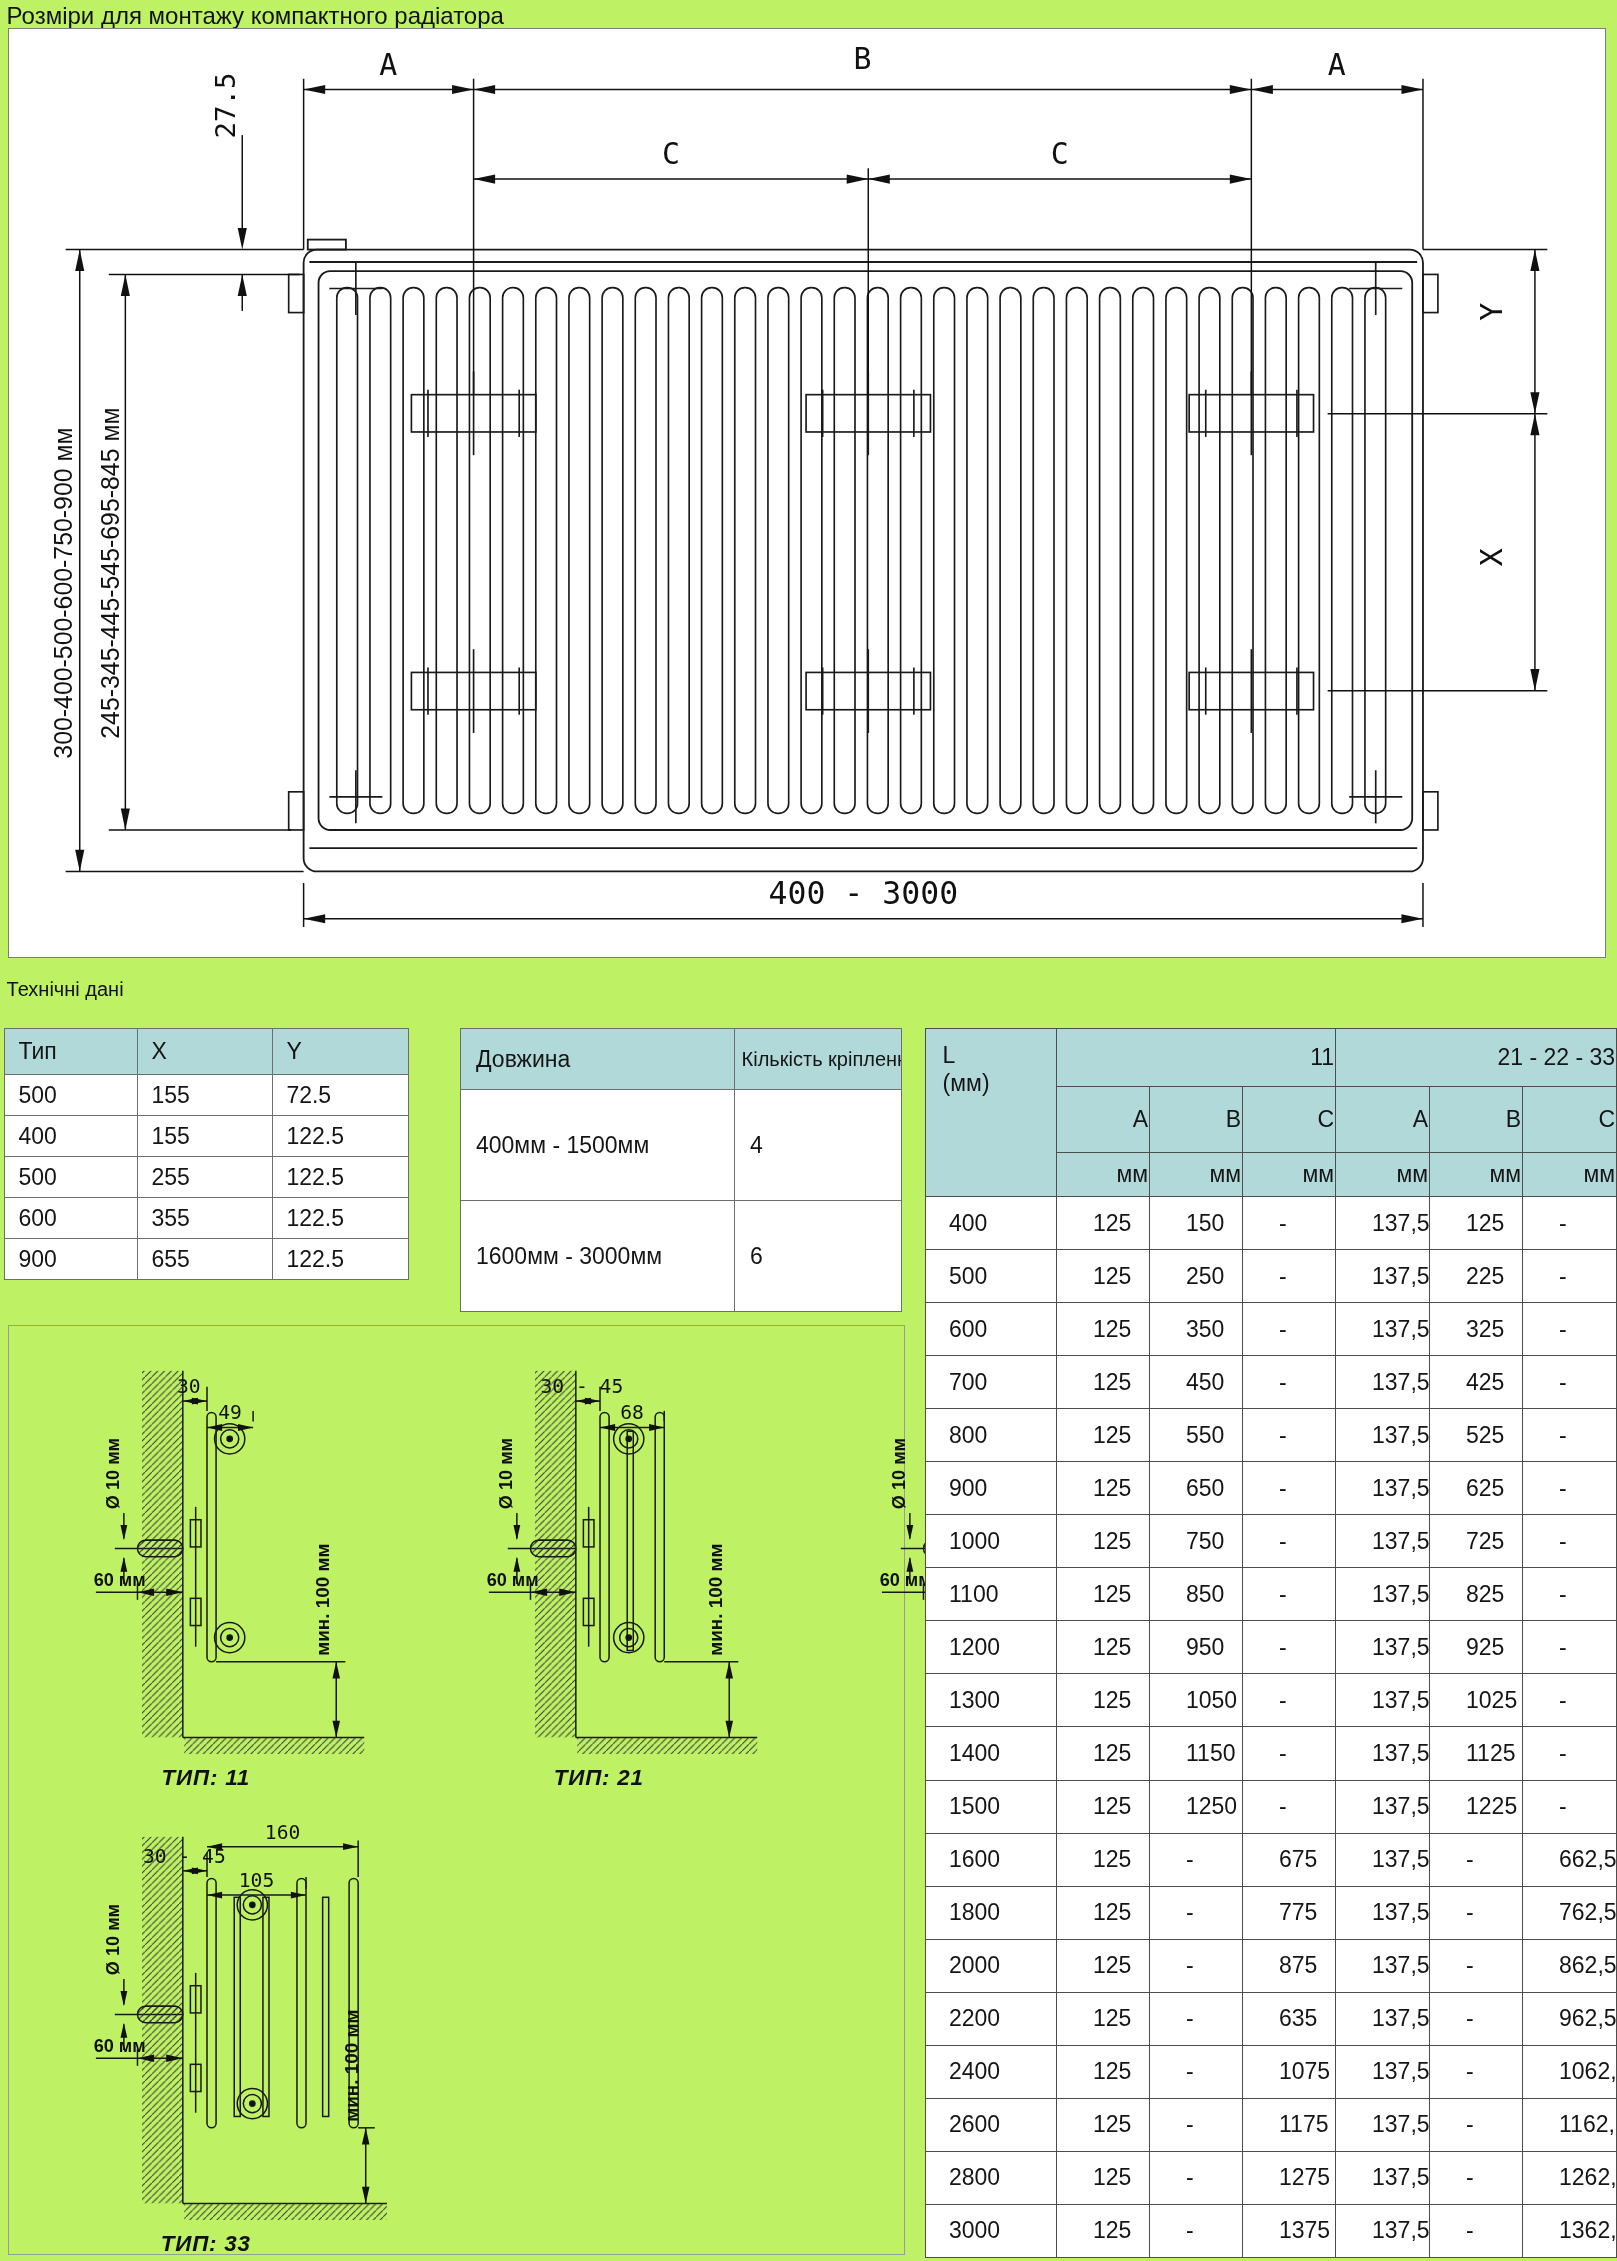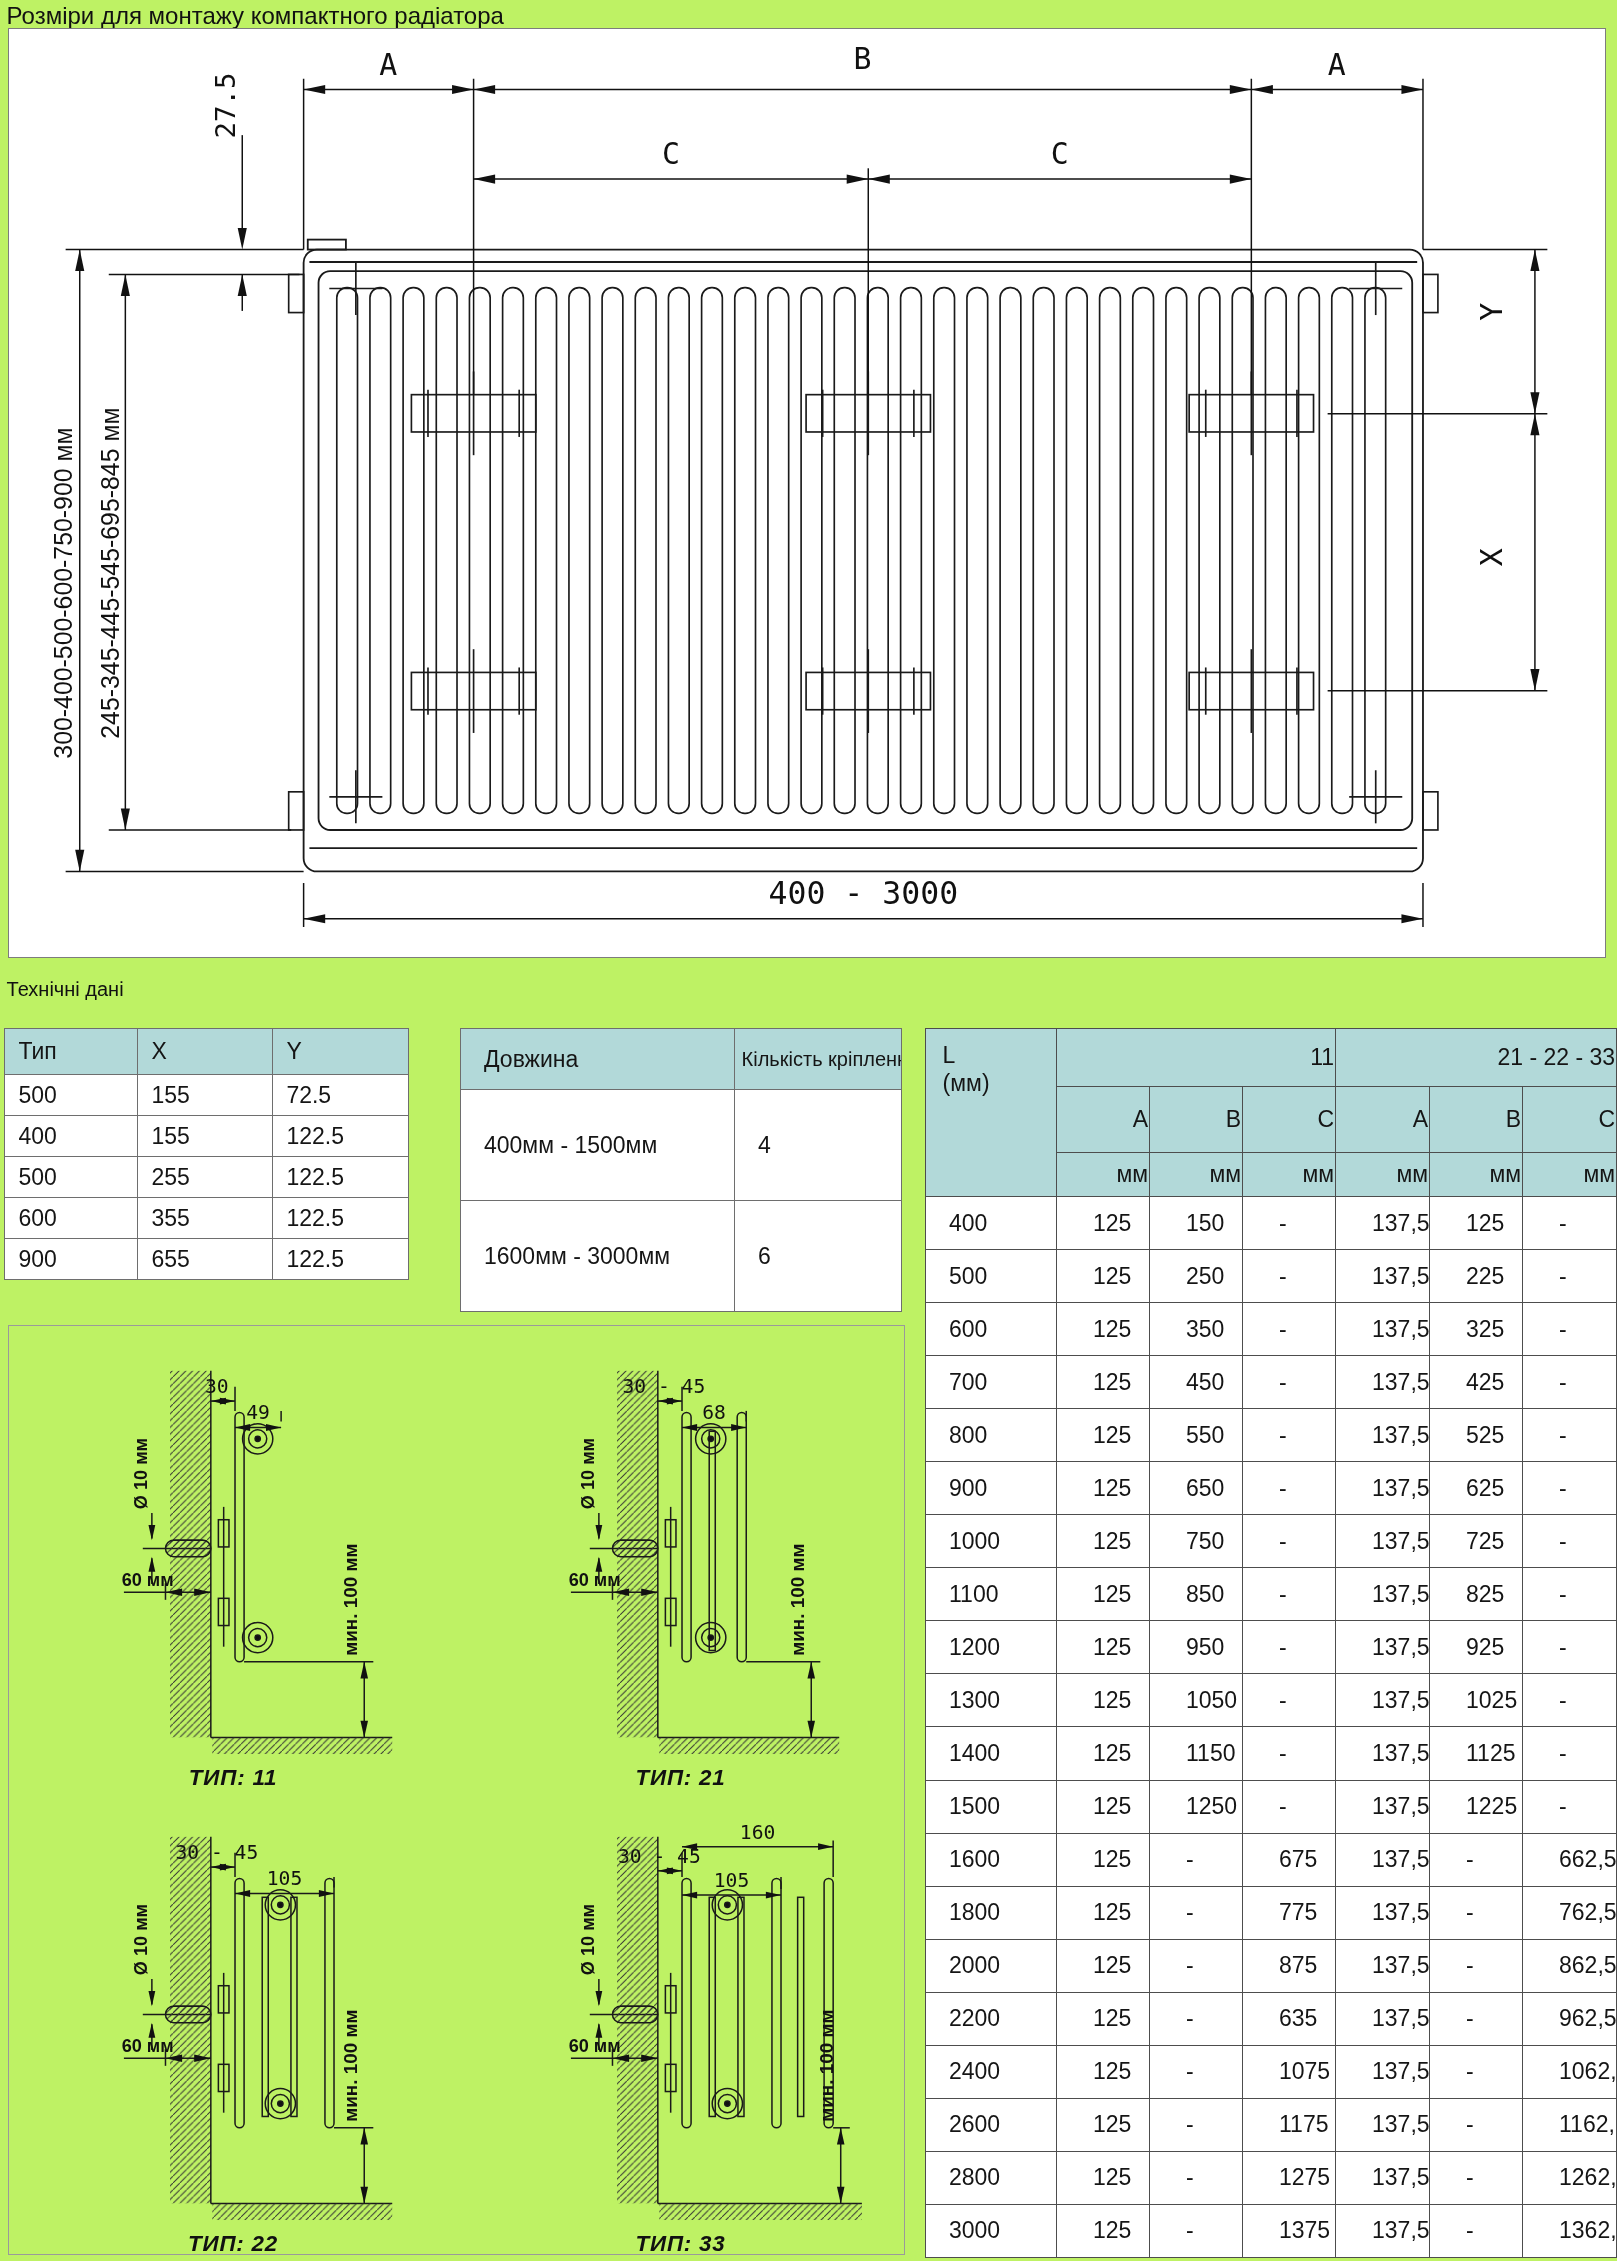"Довжина" #fastening-table th,#fastening-table td { padding: 0 0 0 23px -> 0 0 0 15px }
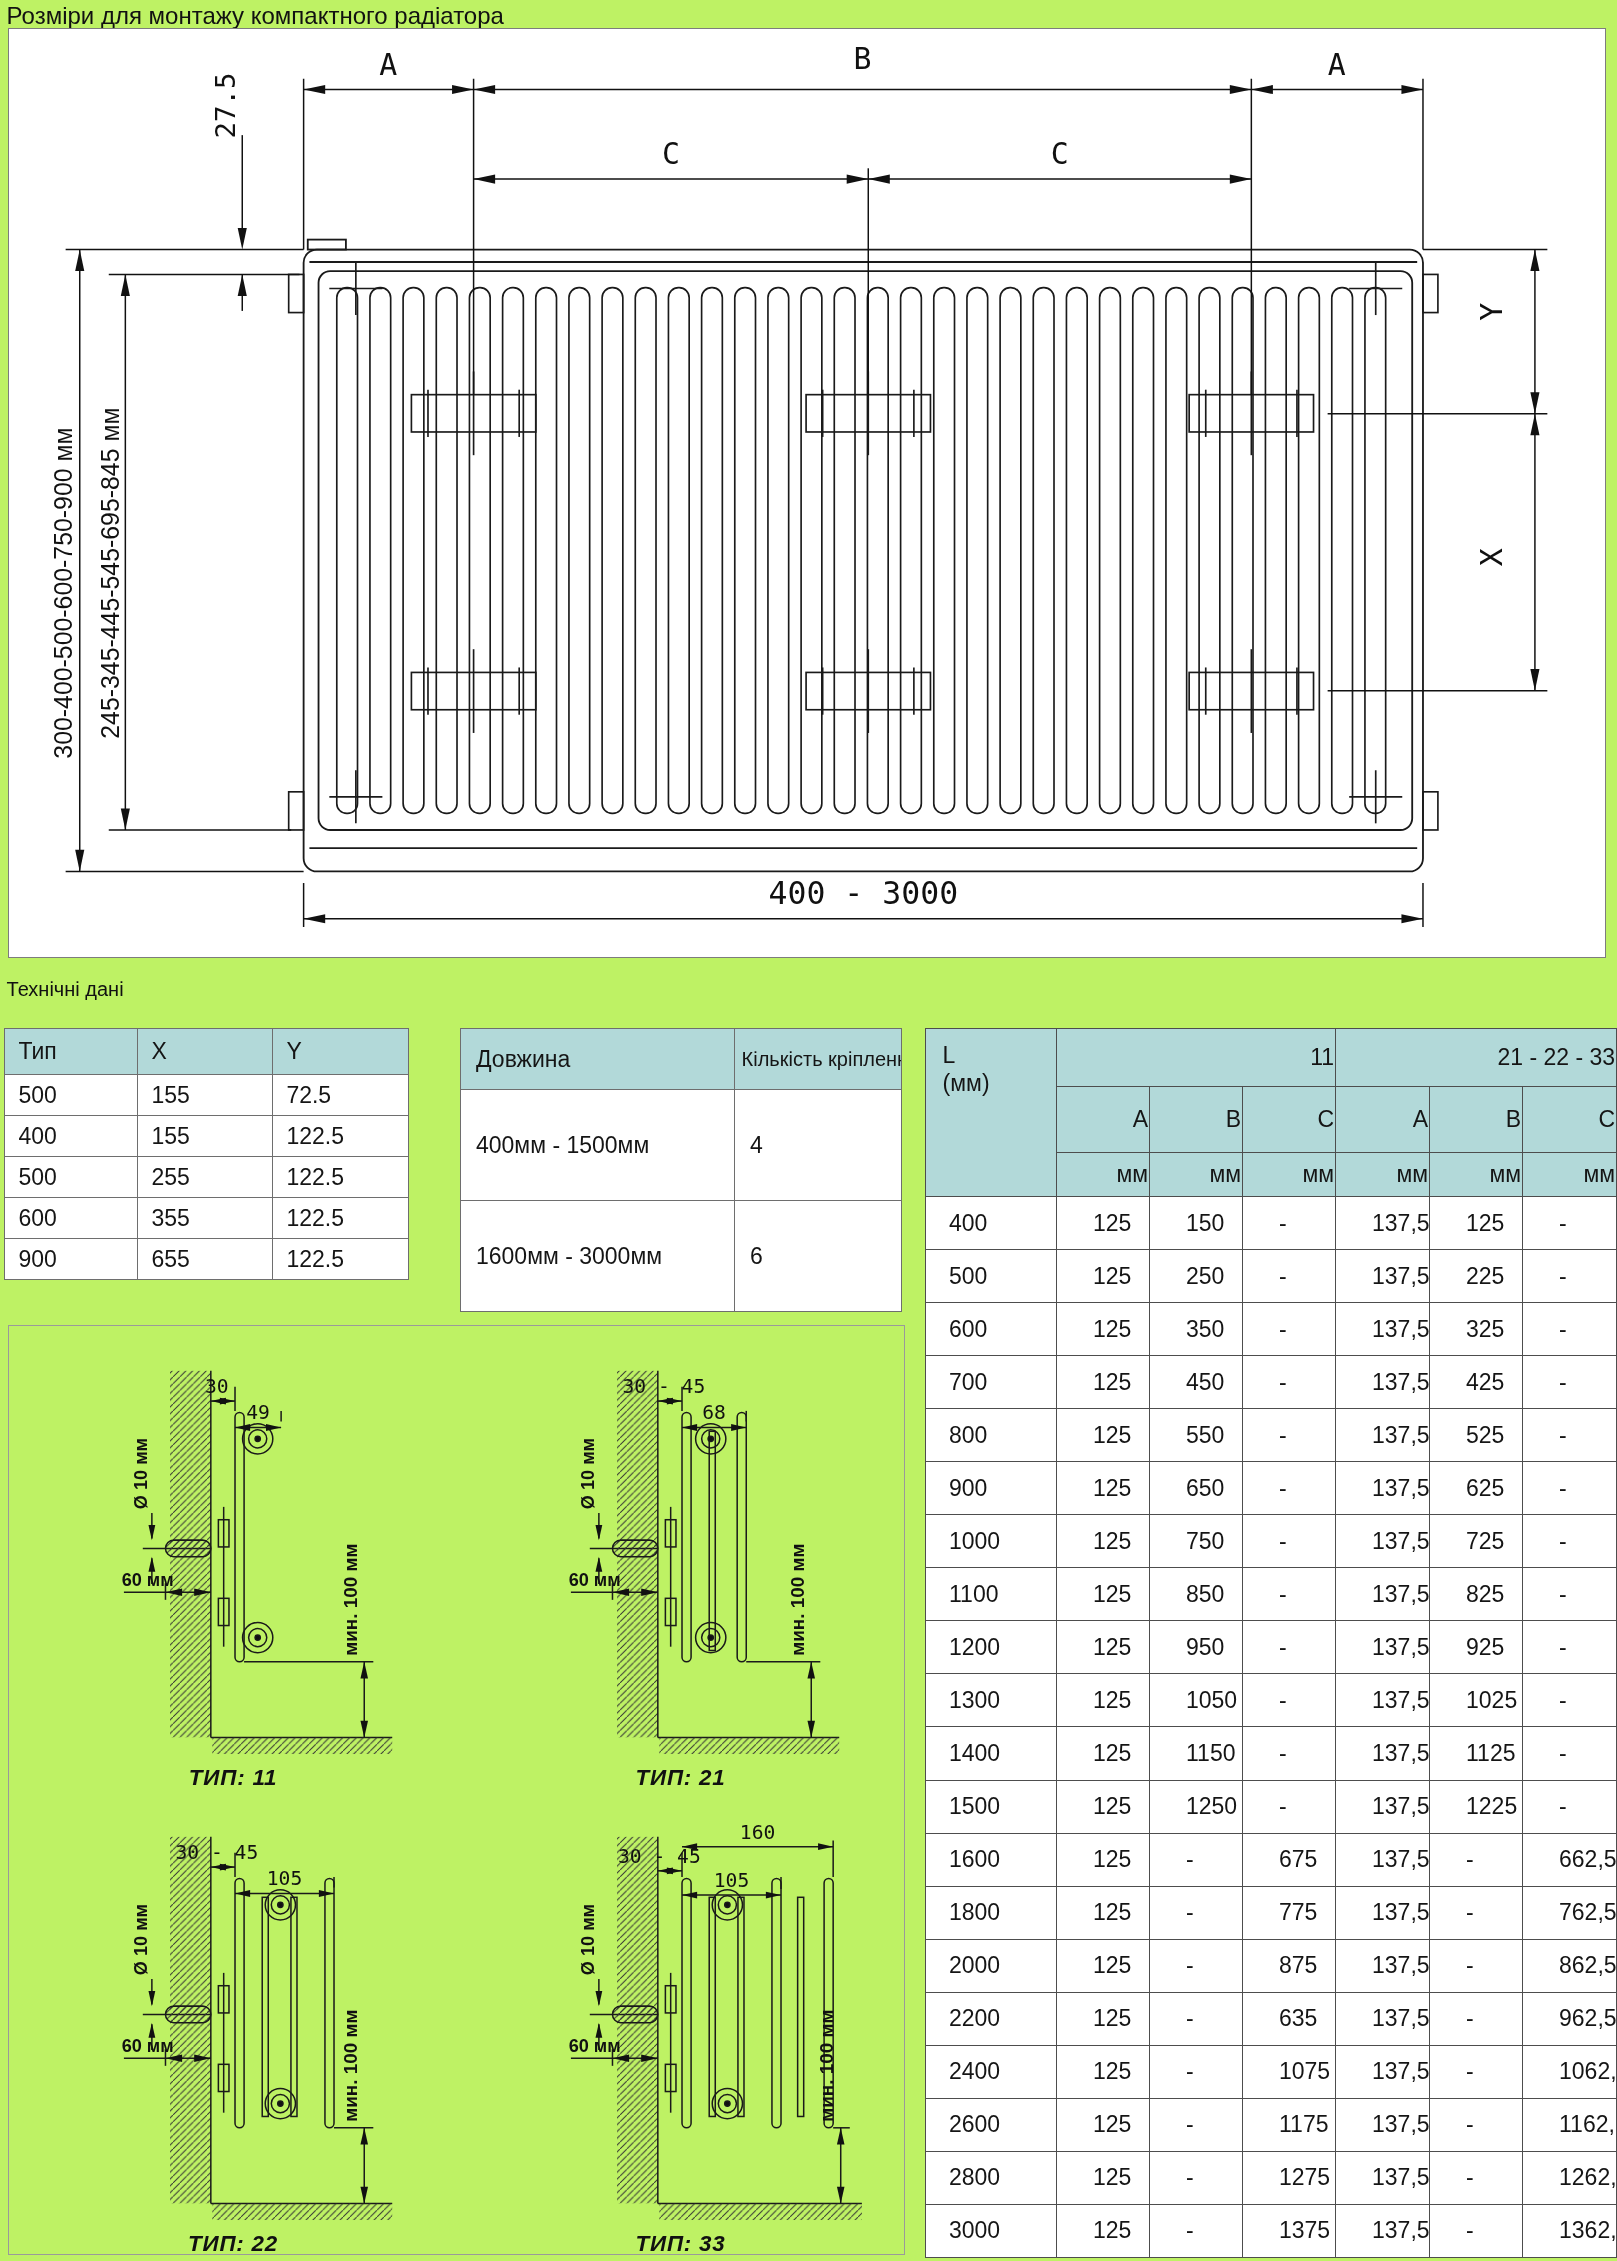"30" .types-box { grid-template-columns: 1fr 1fr -> 1fr 1fr 1fr }
